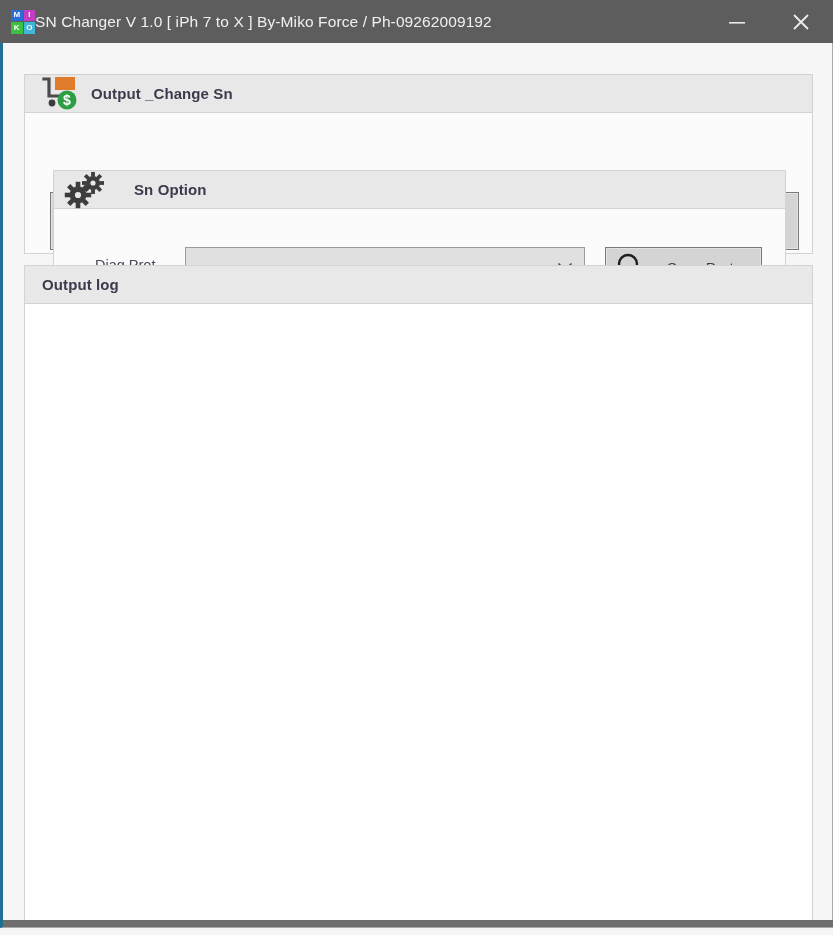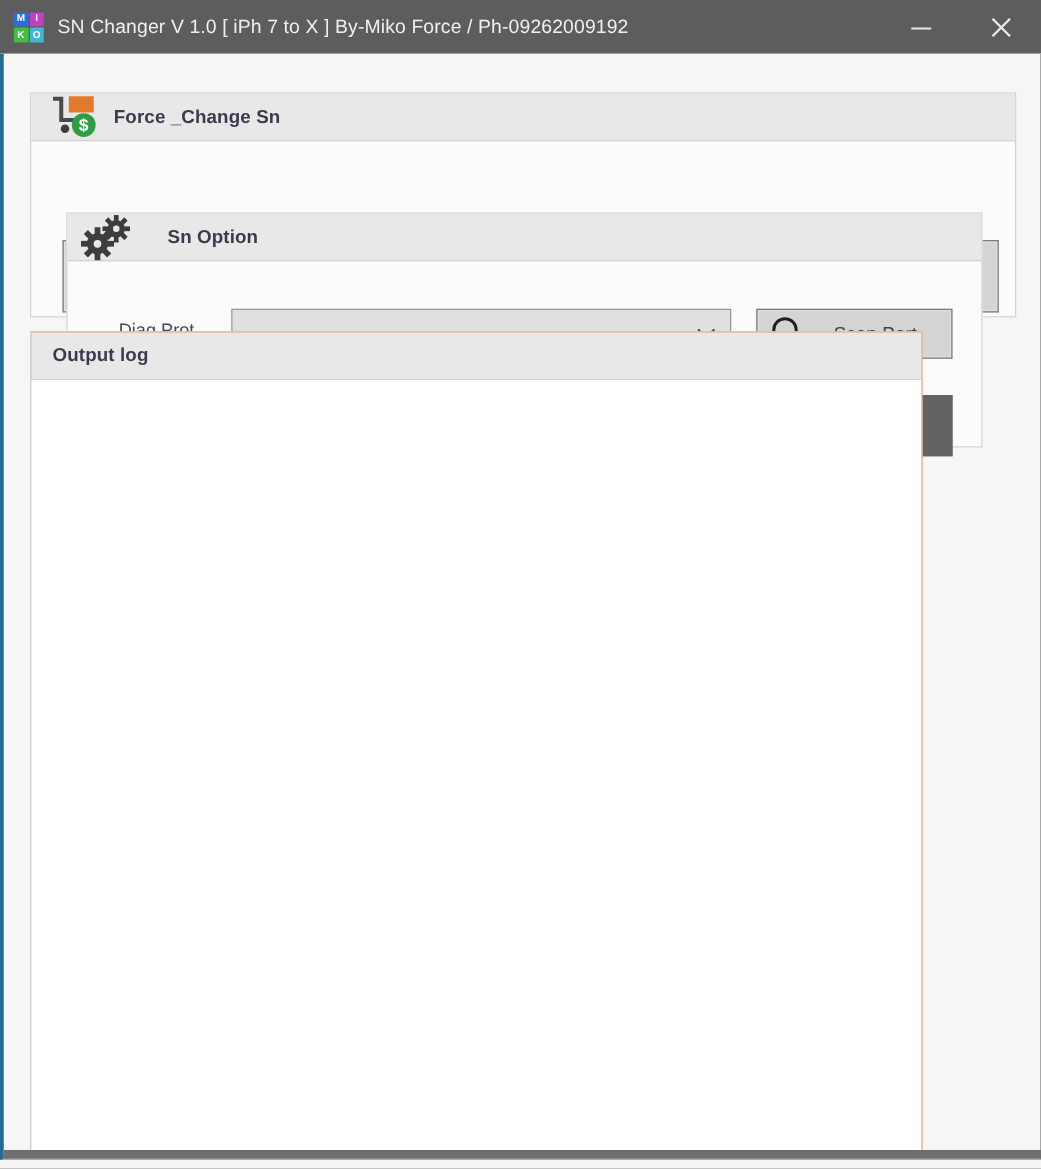"SN Changer V 1.0 [" .title-text { margin-left: 11px -> none }
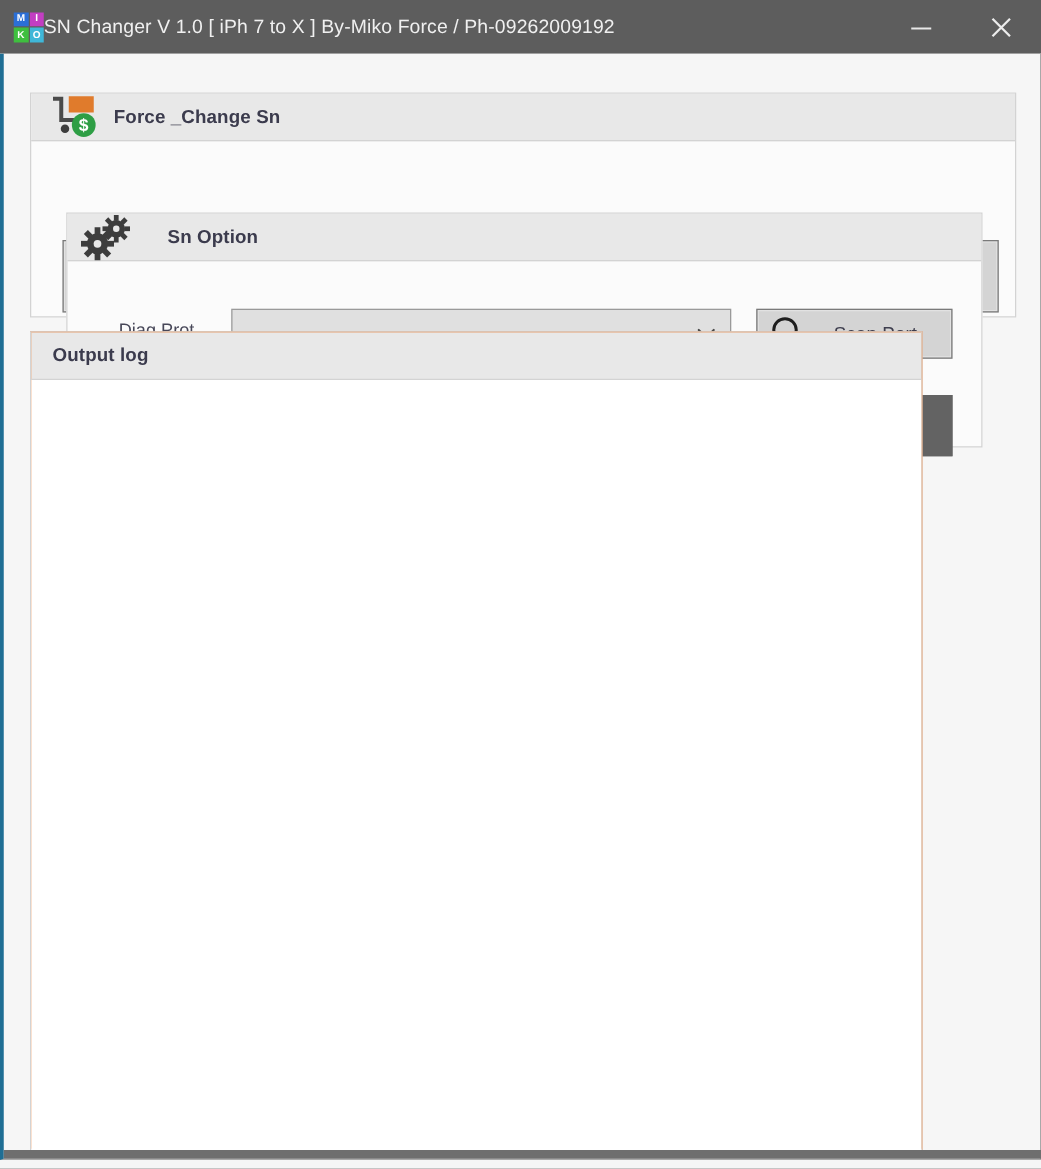"Force _Change Sn" div.group-title { text: Force -> Output }
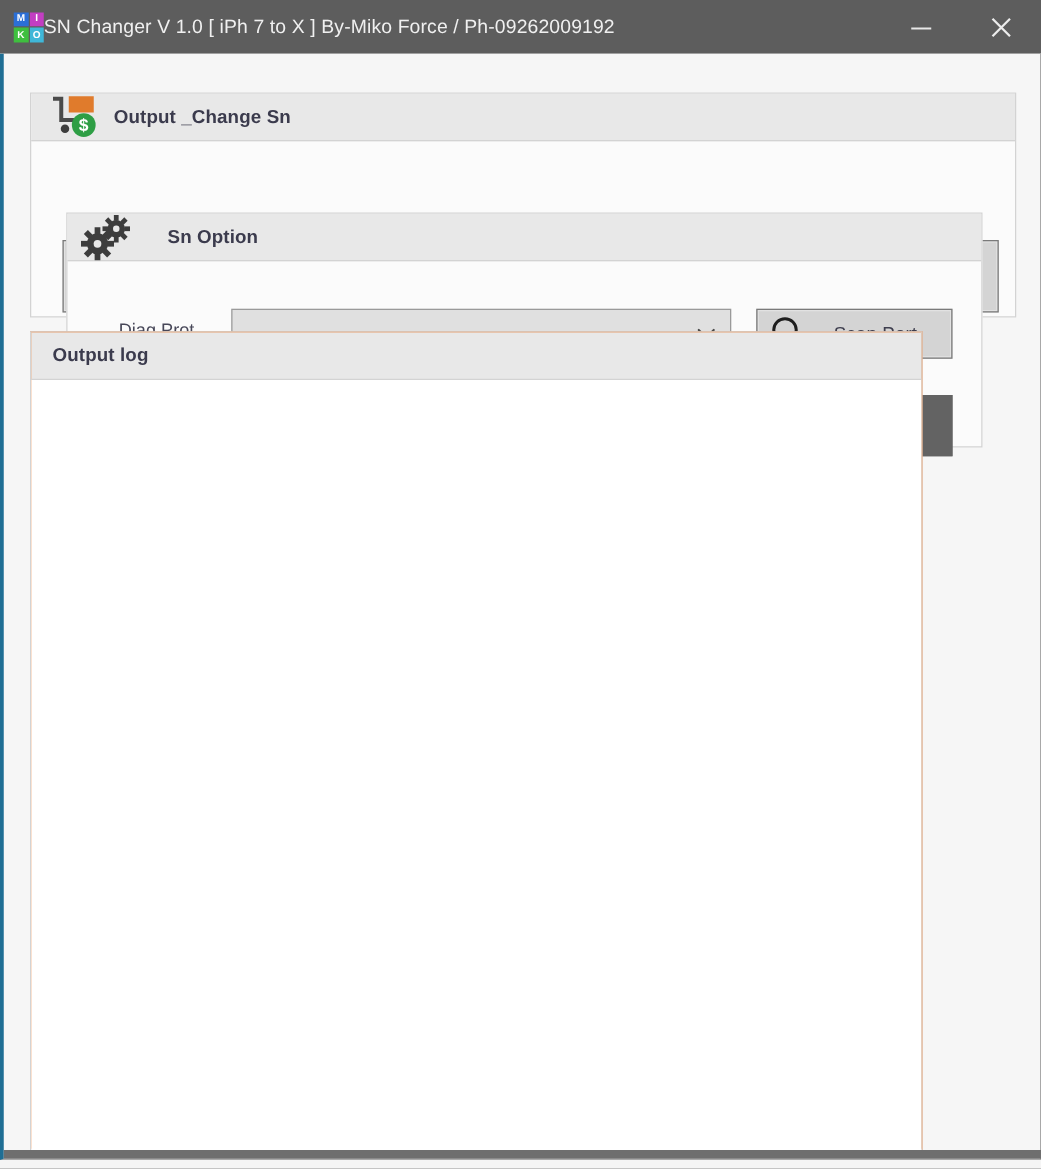"Output log" #group-log { width: 714px -> 789px }
